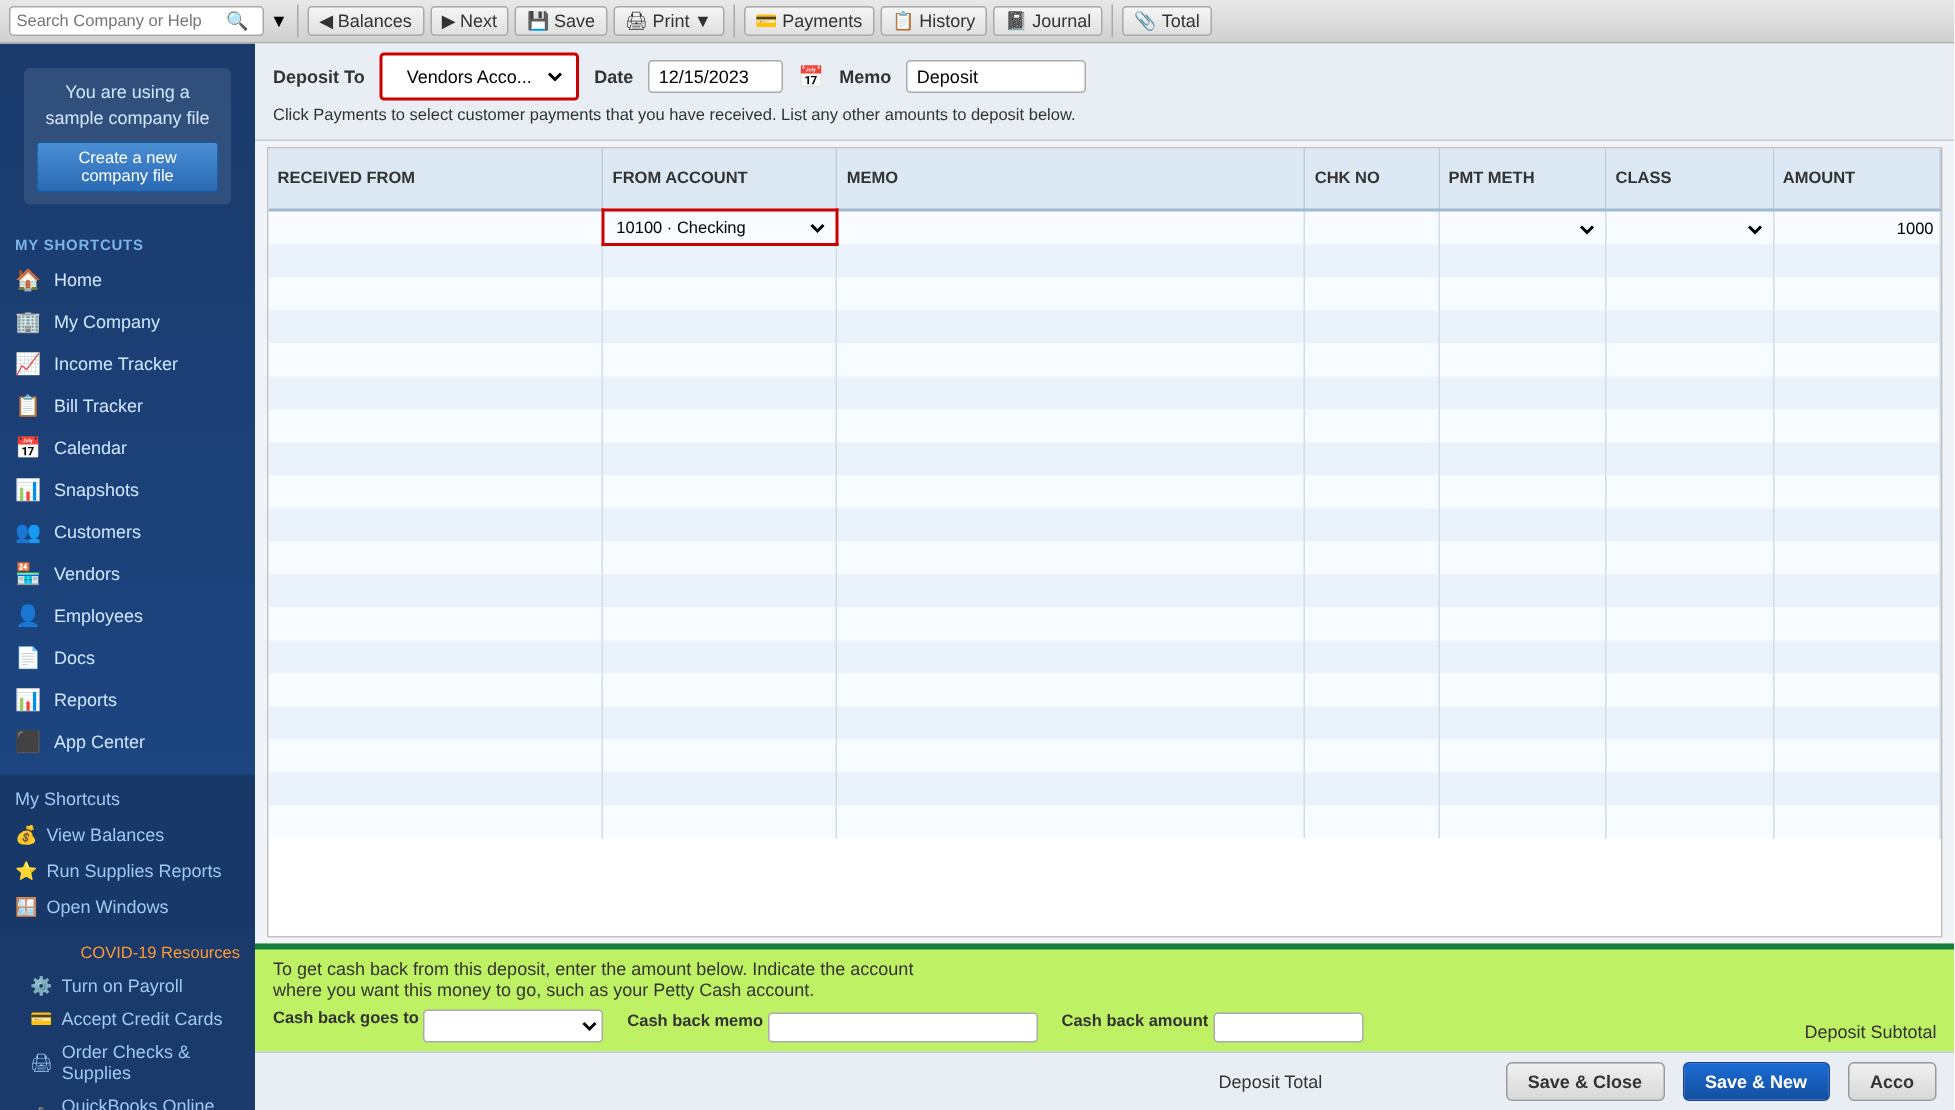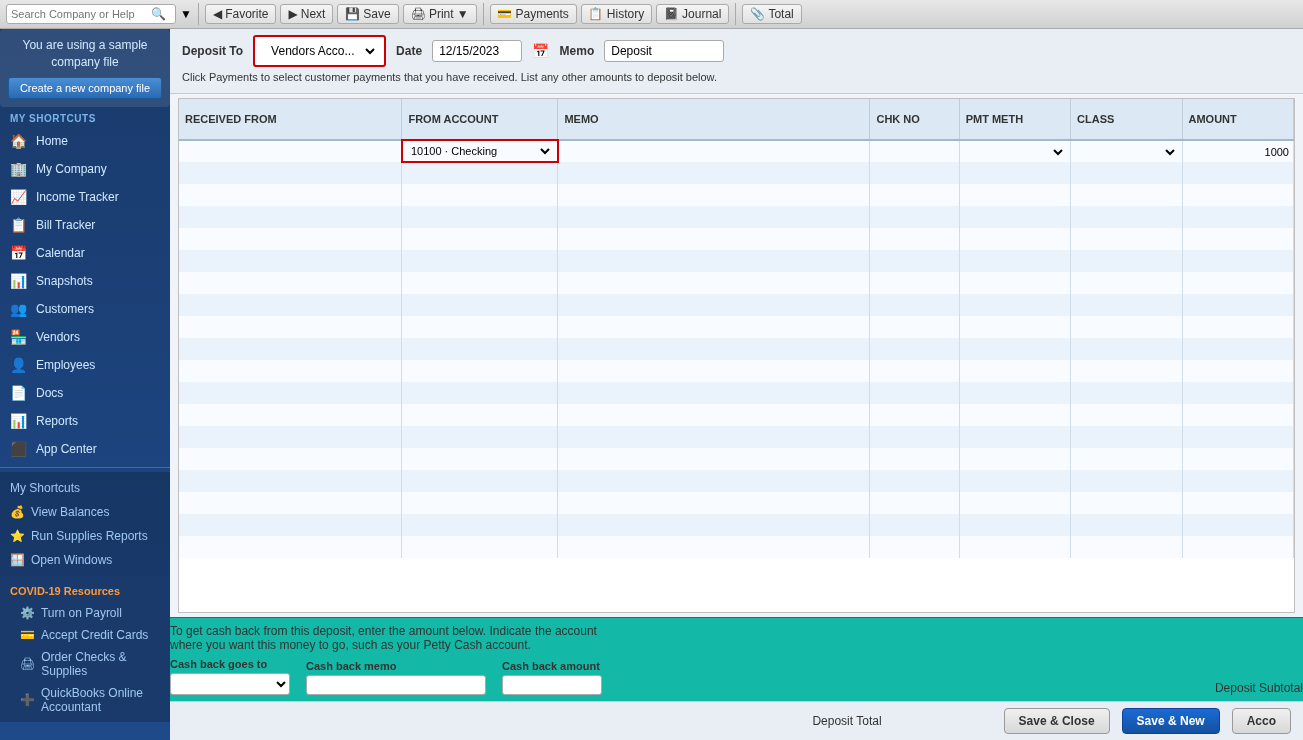"Favorite" span { text: Favorite -> Balances }
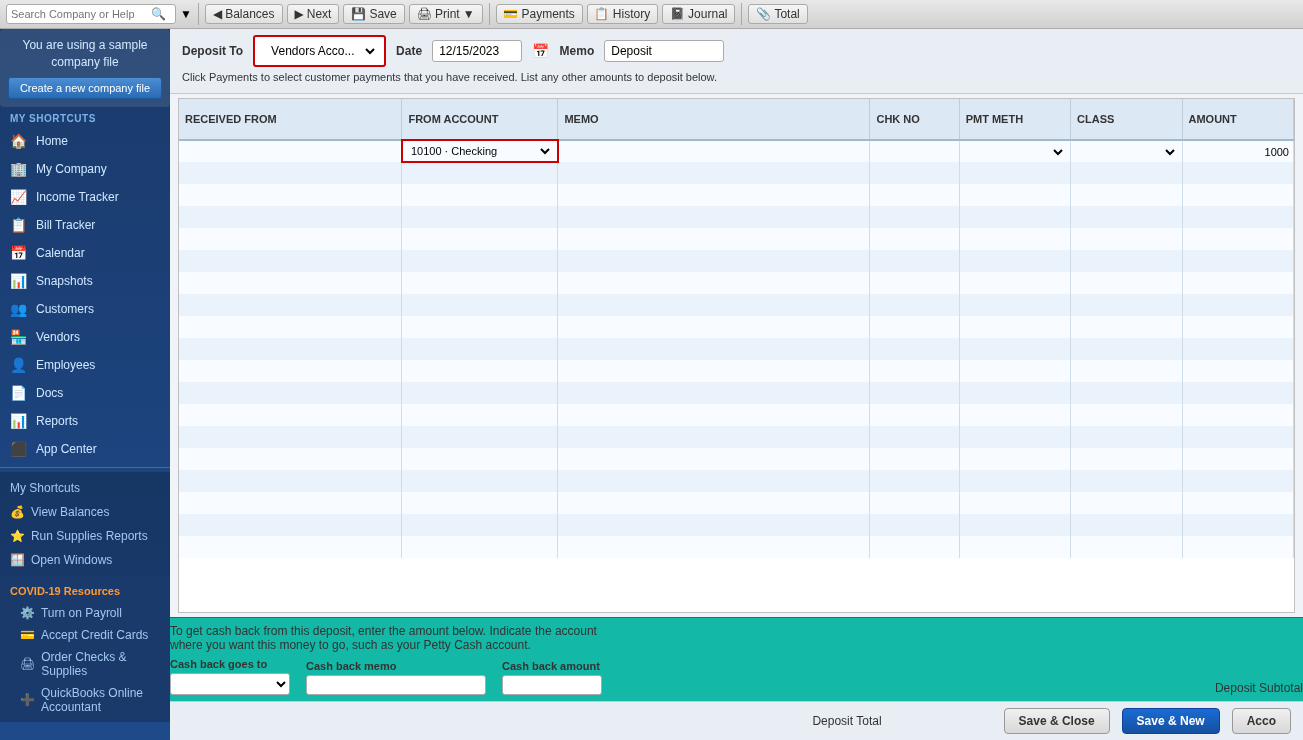"You are using a sample" .company-box { margin: 0 -> 16px }
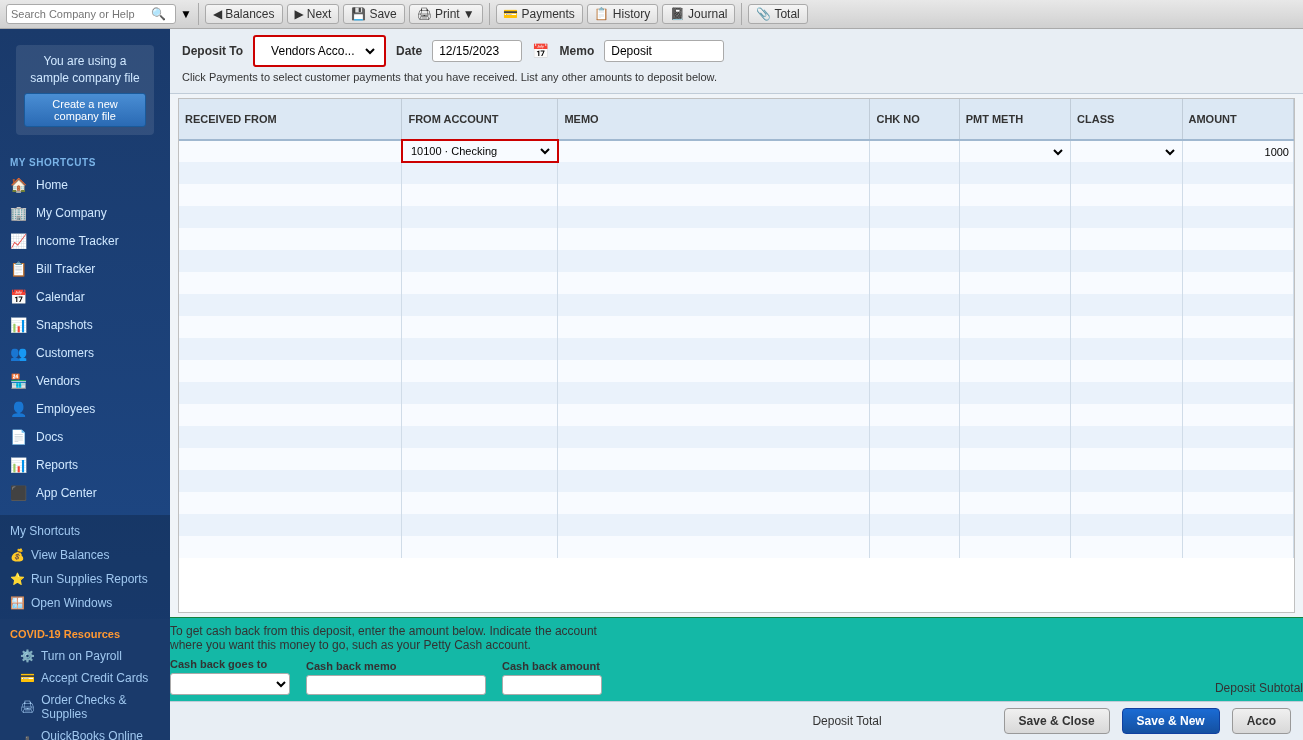"COVID-19 Resources" .covid-link { font-weight: bold -> normal; text-align: none -> right }
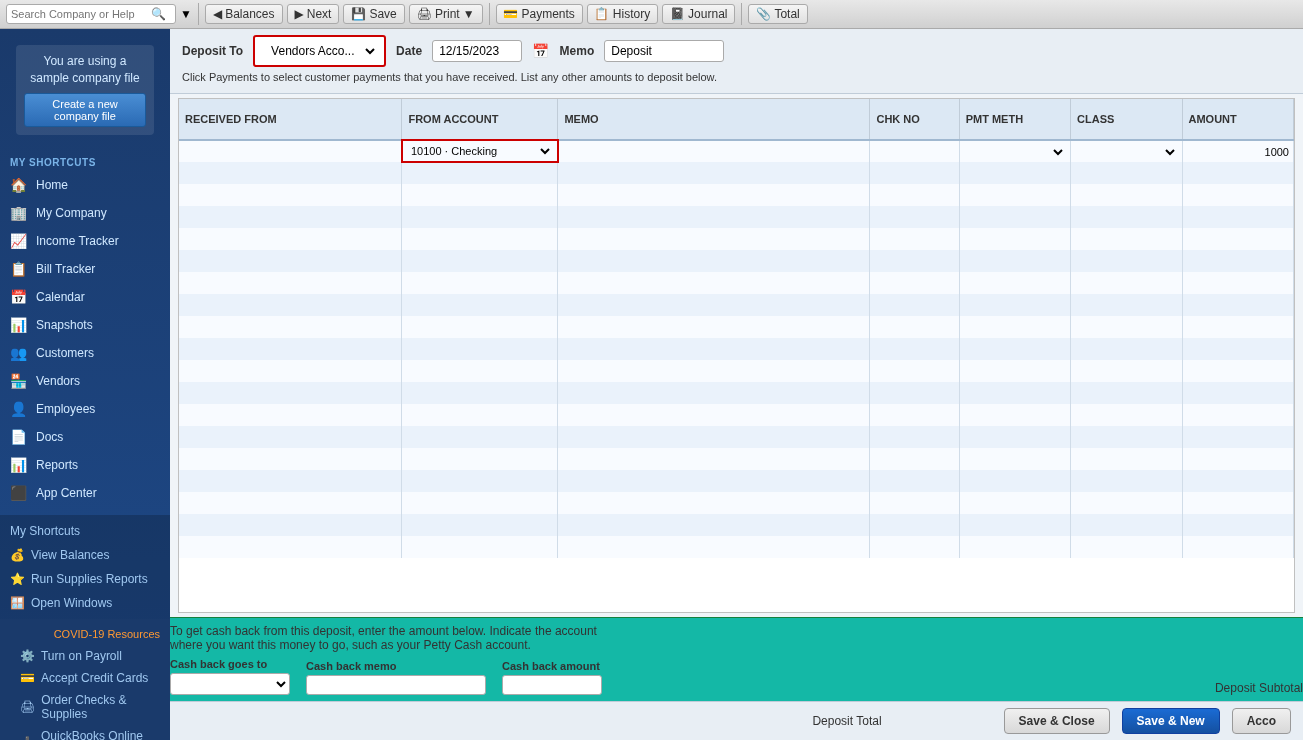"To get cash back from" #cash-back { background: #14b8a6 -> #bef264; border-top: 1px solid #15803d -> 4px solid #15803d; padding: 6px 0 -> 6px 12px }
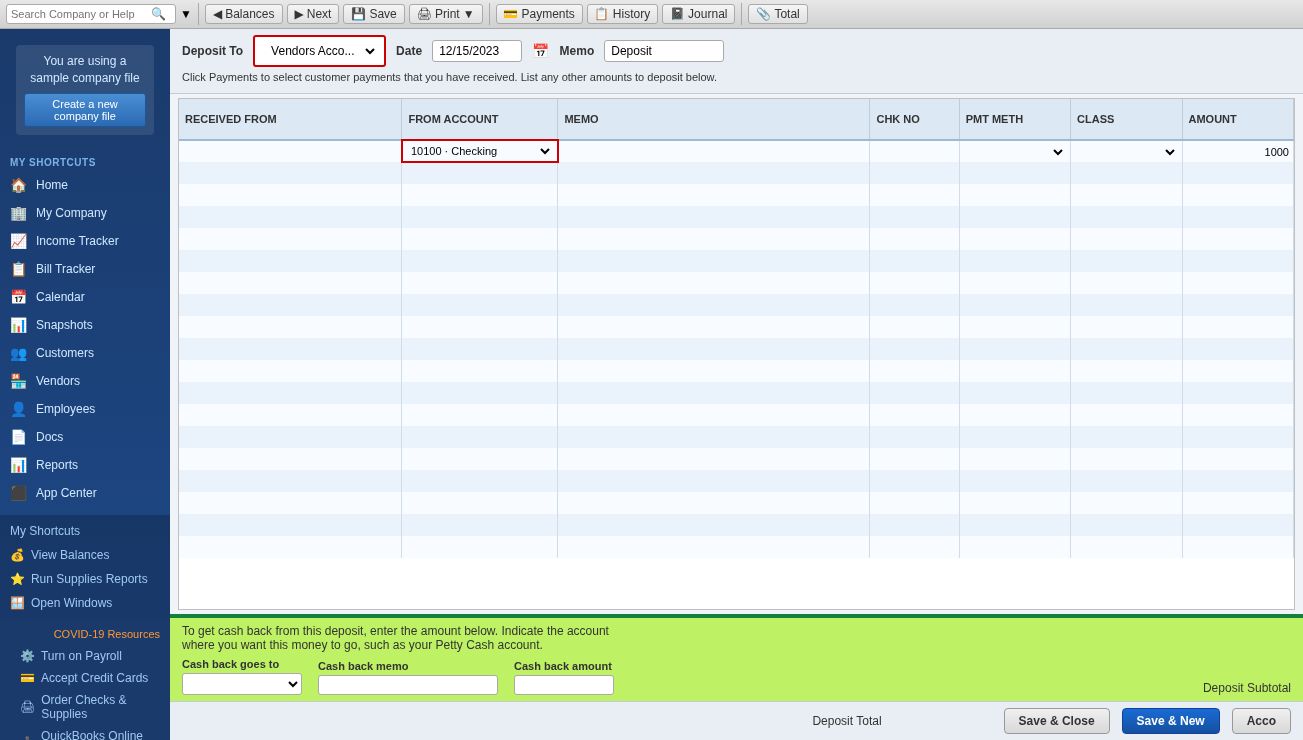"Cash back goes to" .cash-back-field { flex-direction: column -> row }
